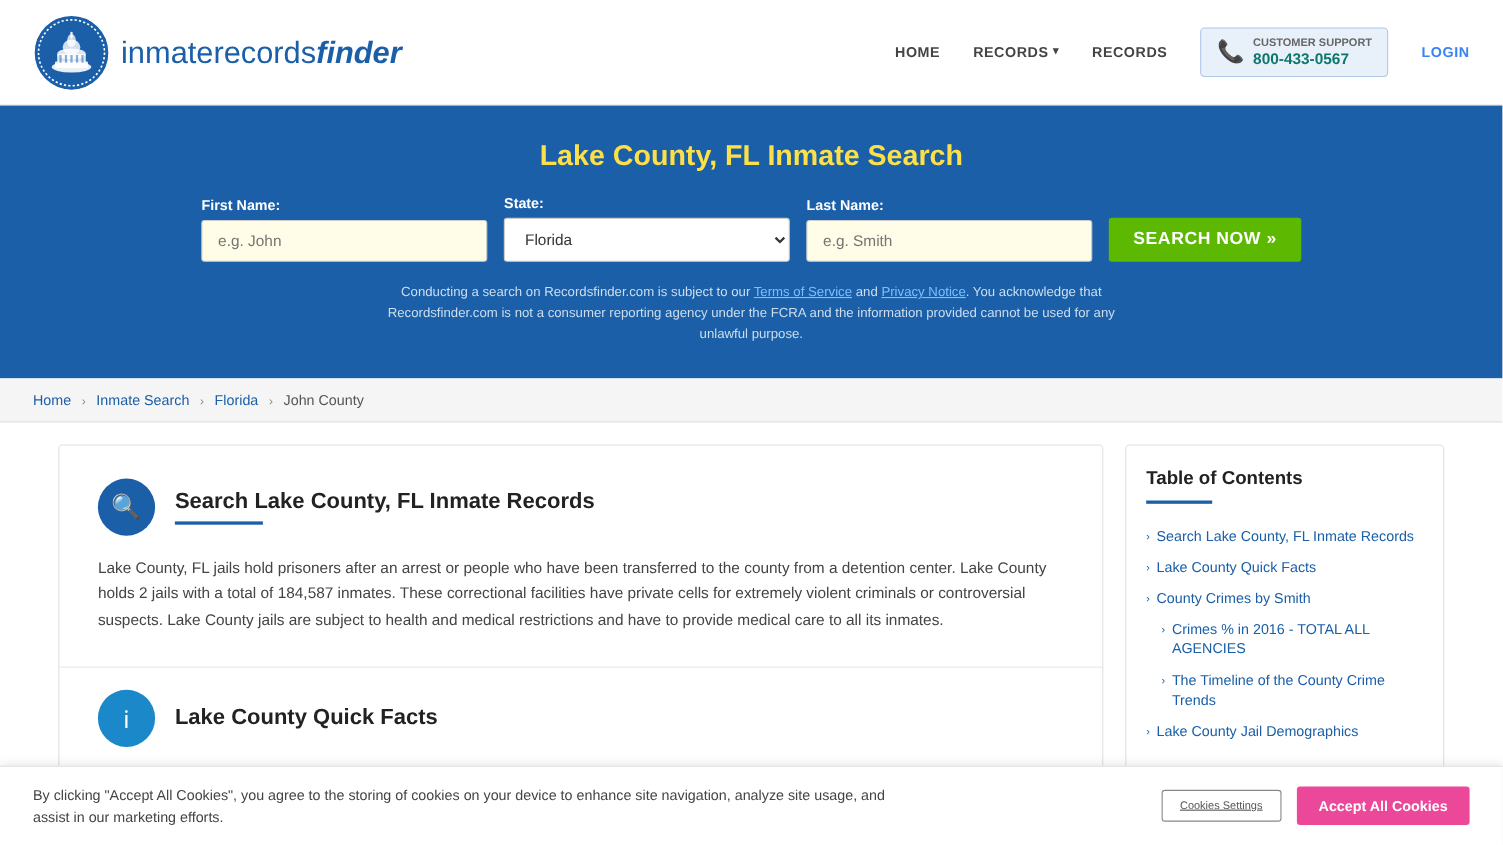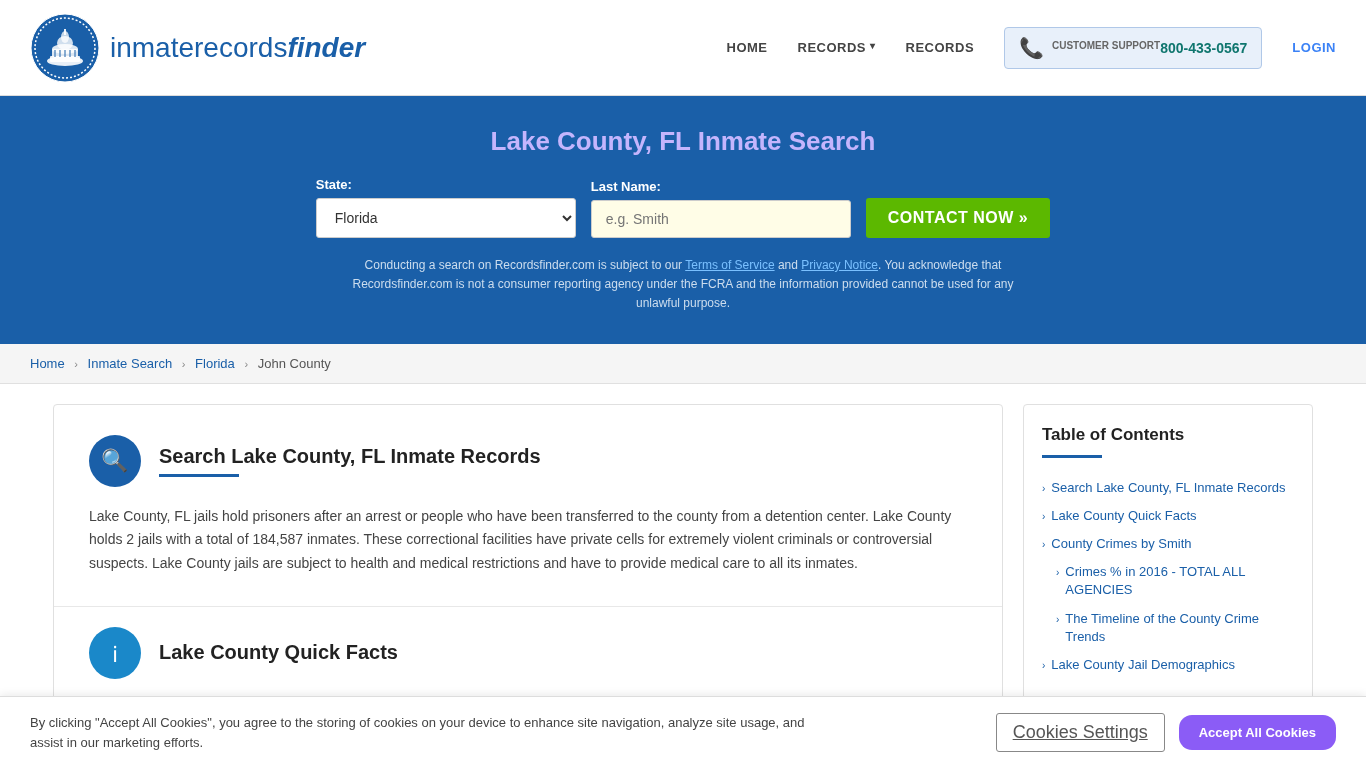"CUSTOMER SUPPORT" .support-text { flex-direction: row -> column }
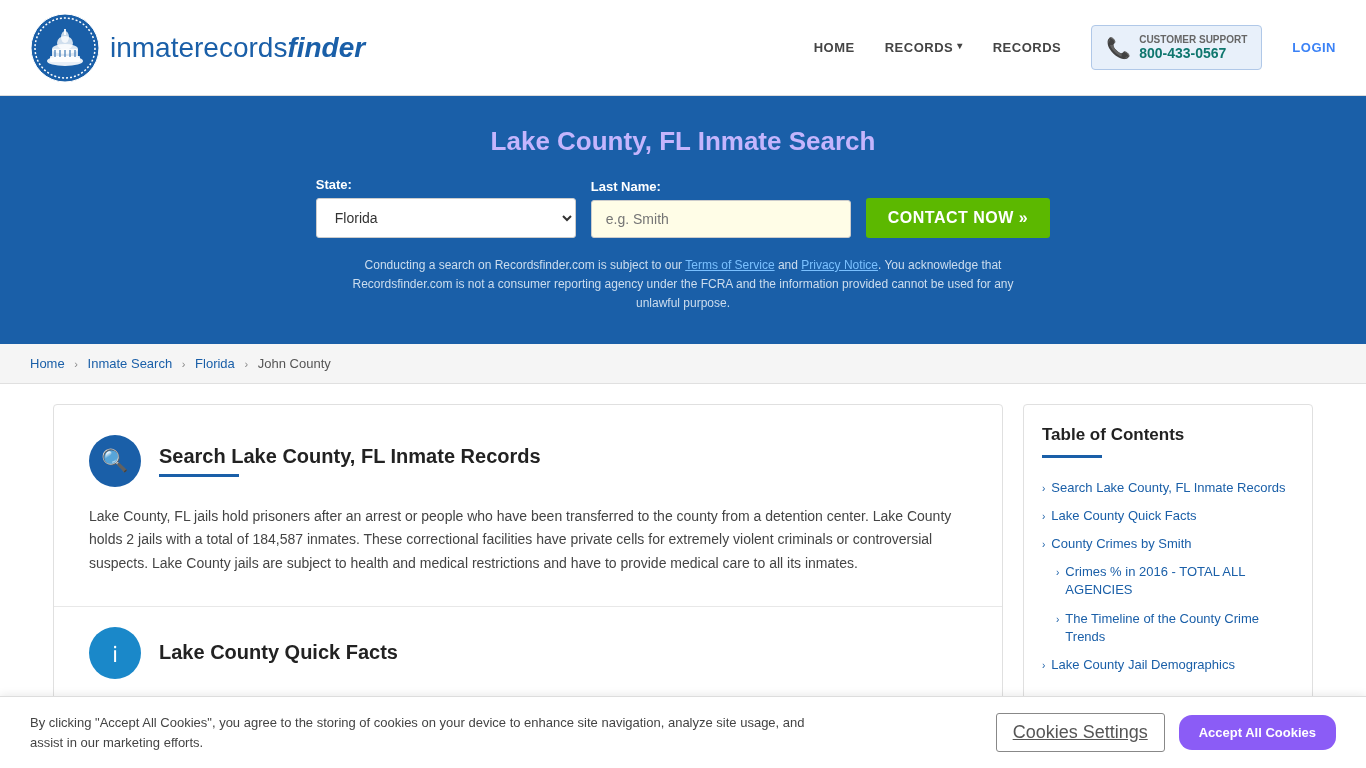"Lake County, FL Inmate Search" .hero h1 { color: #c4b5fd -> #fde047 }
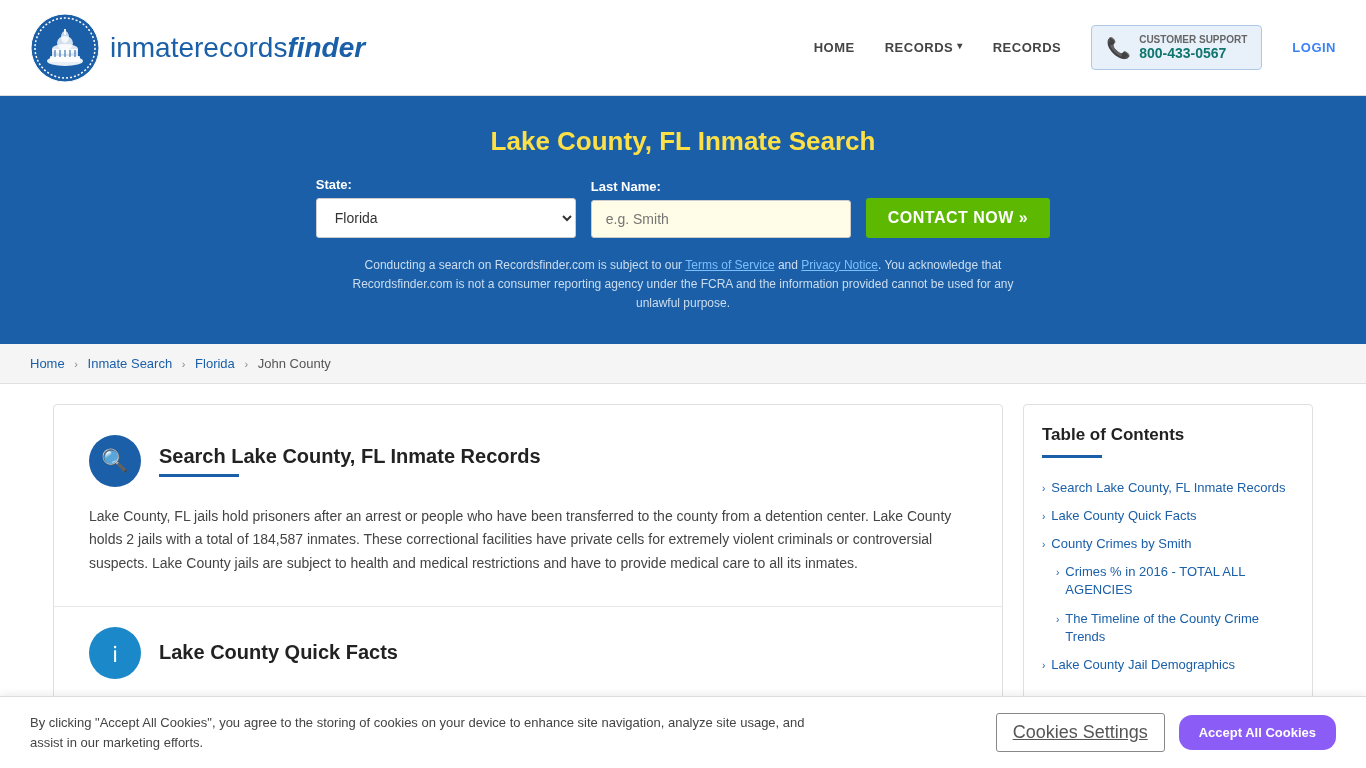"First Name:" div.form-group { html: none -> <div> <label>First Name:</label> <input> </div> }
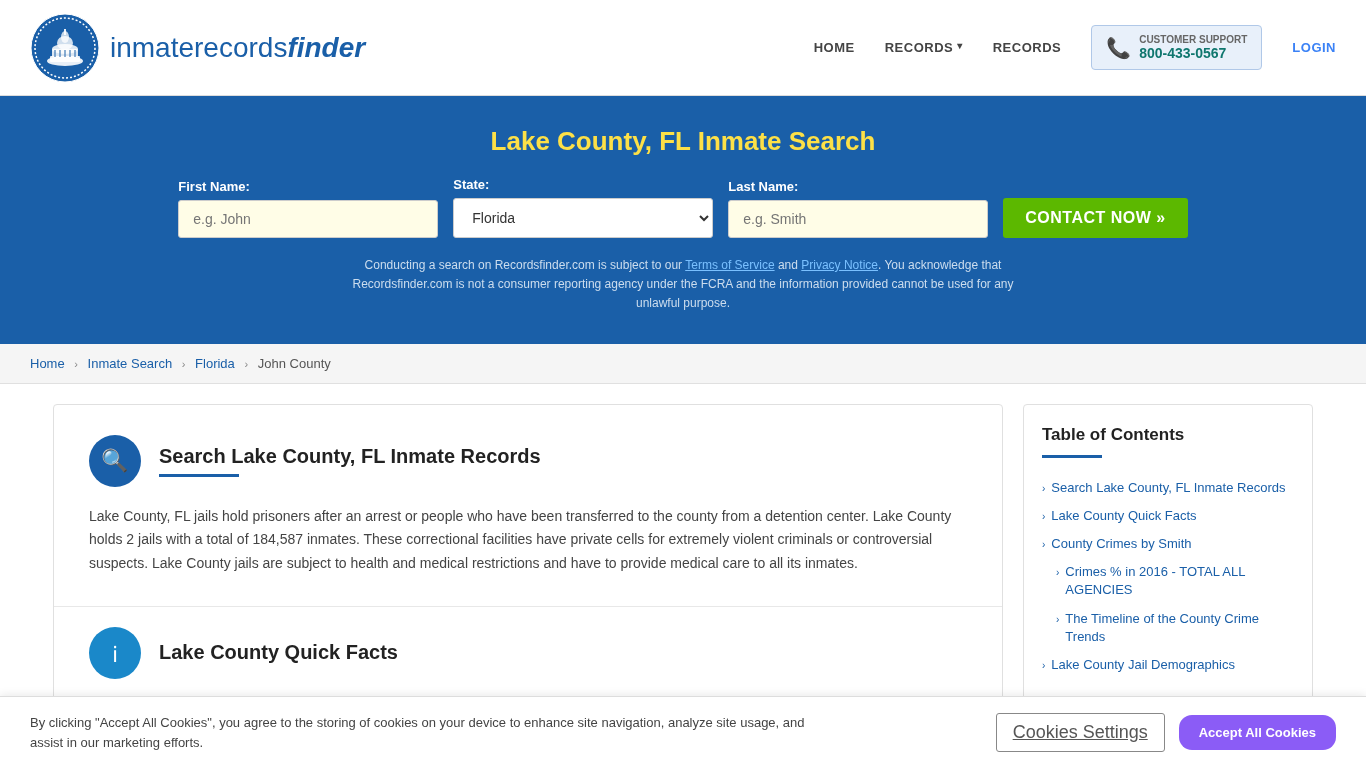"CONTACT NOW »" button.search-btn { text: CONTACT -> SEARCH }
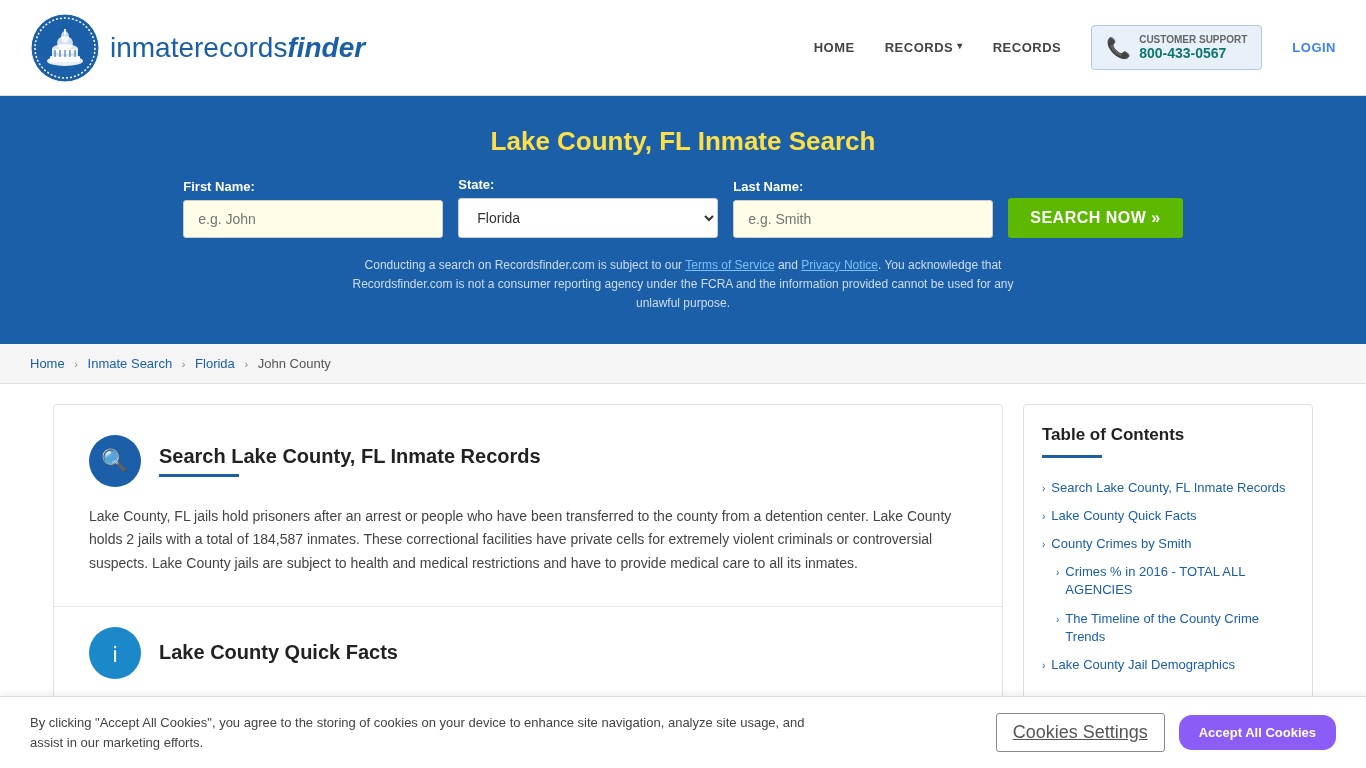"Cookies Settings" .cookie-settings-btn { font-size: 18px -> 10px }
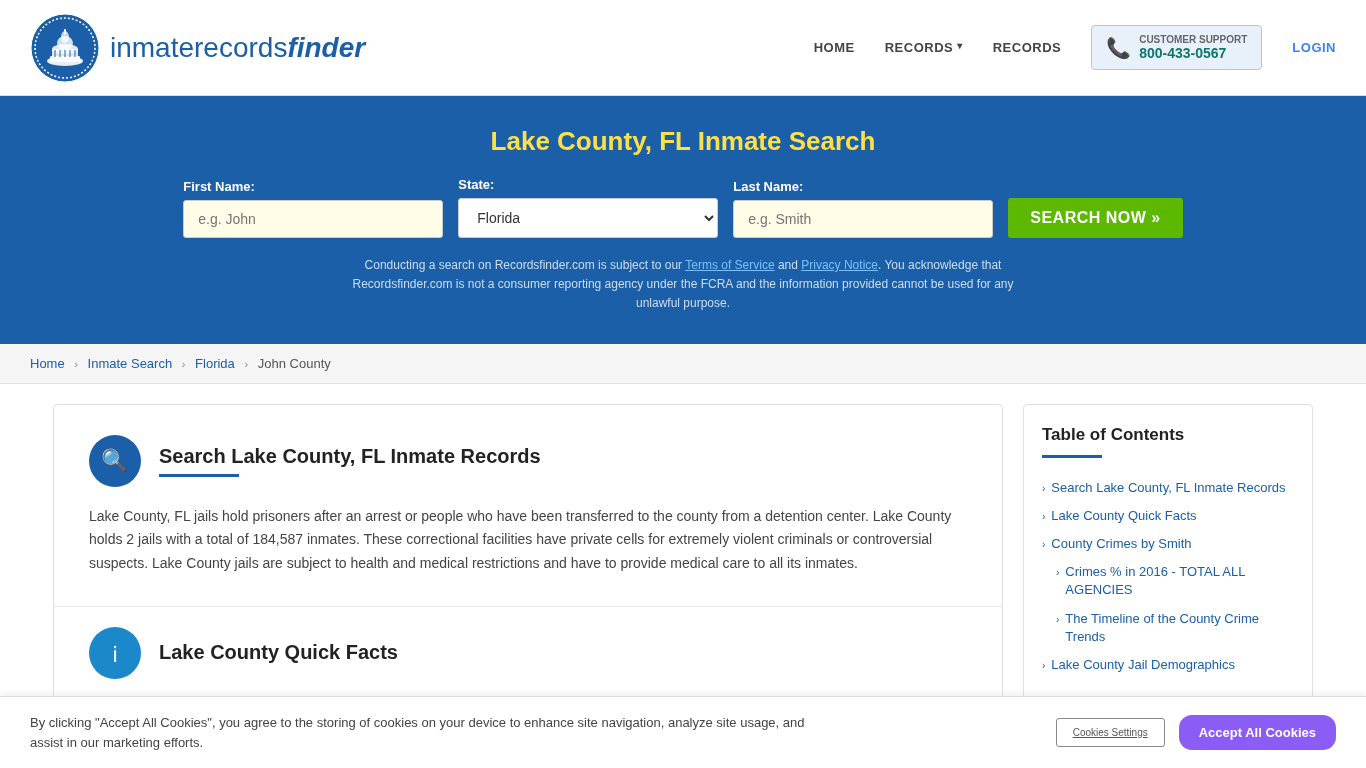"Accept All Cookies" .cookie-accept-btn { background: #8b5cf6 -> #ec4899; border-radius: 13px -> 3px }
